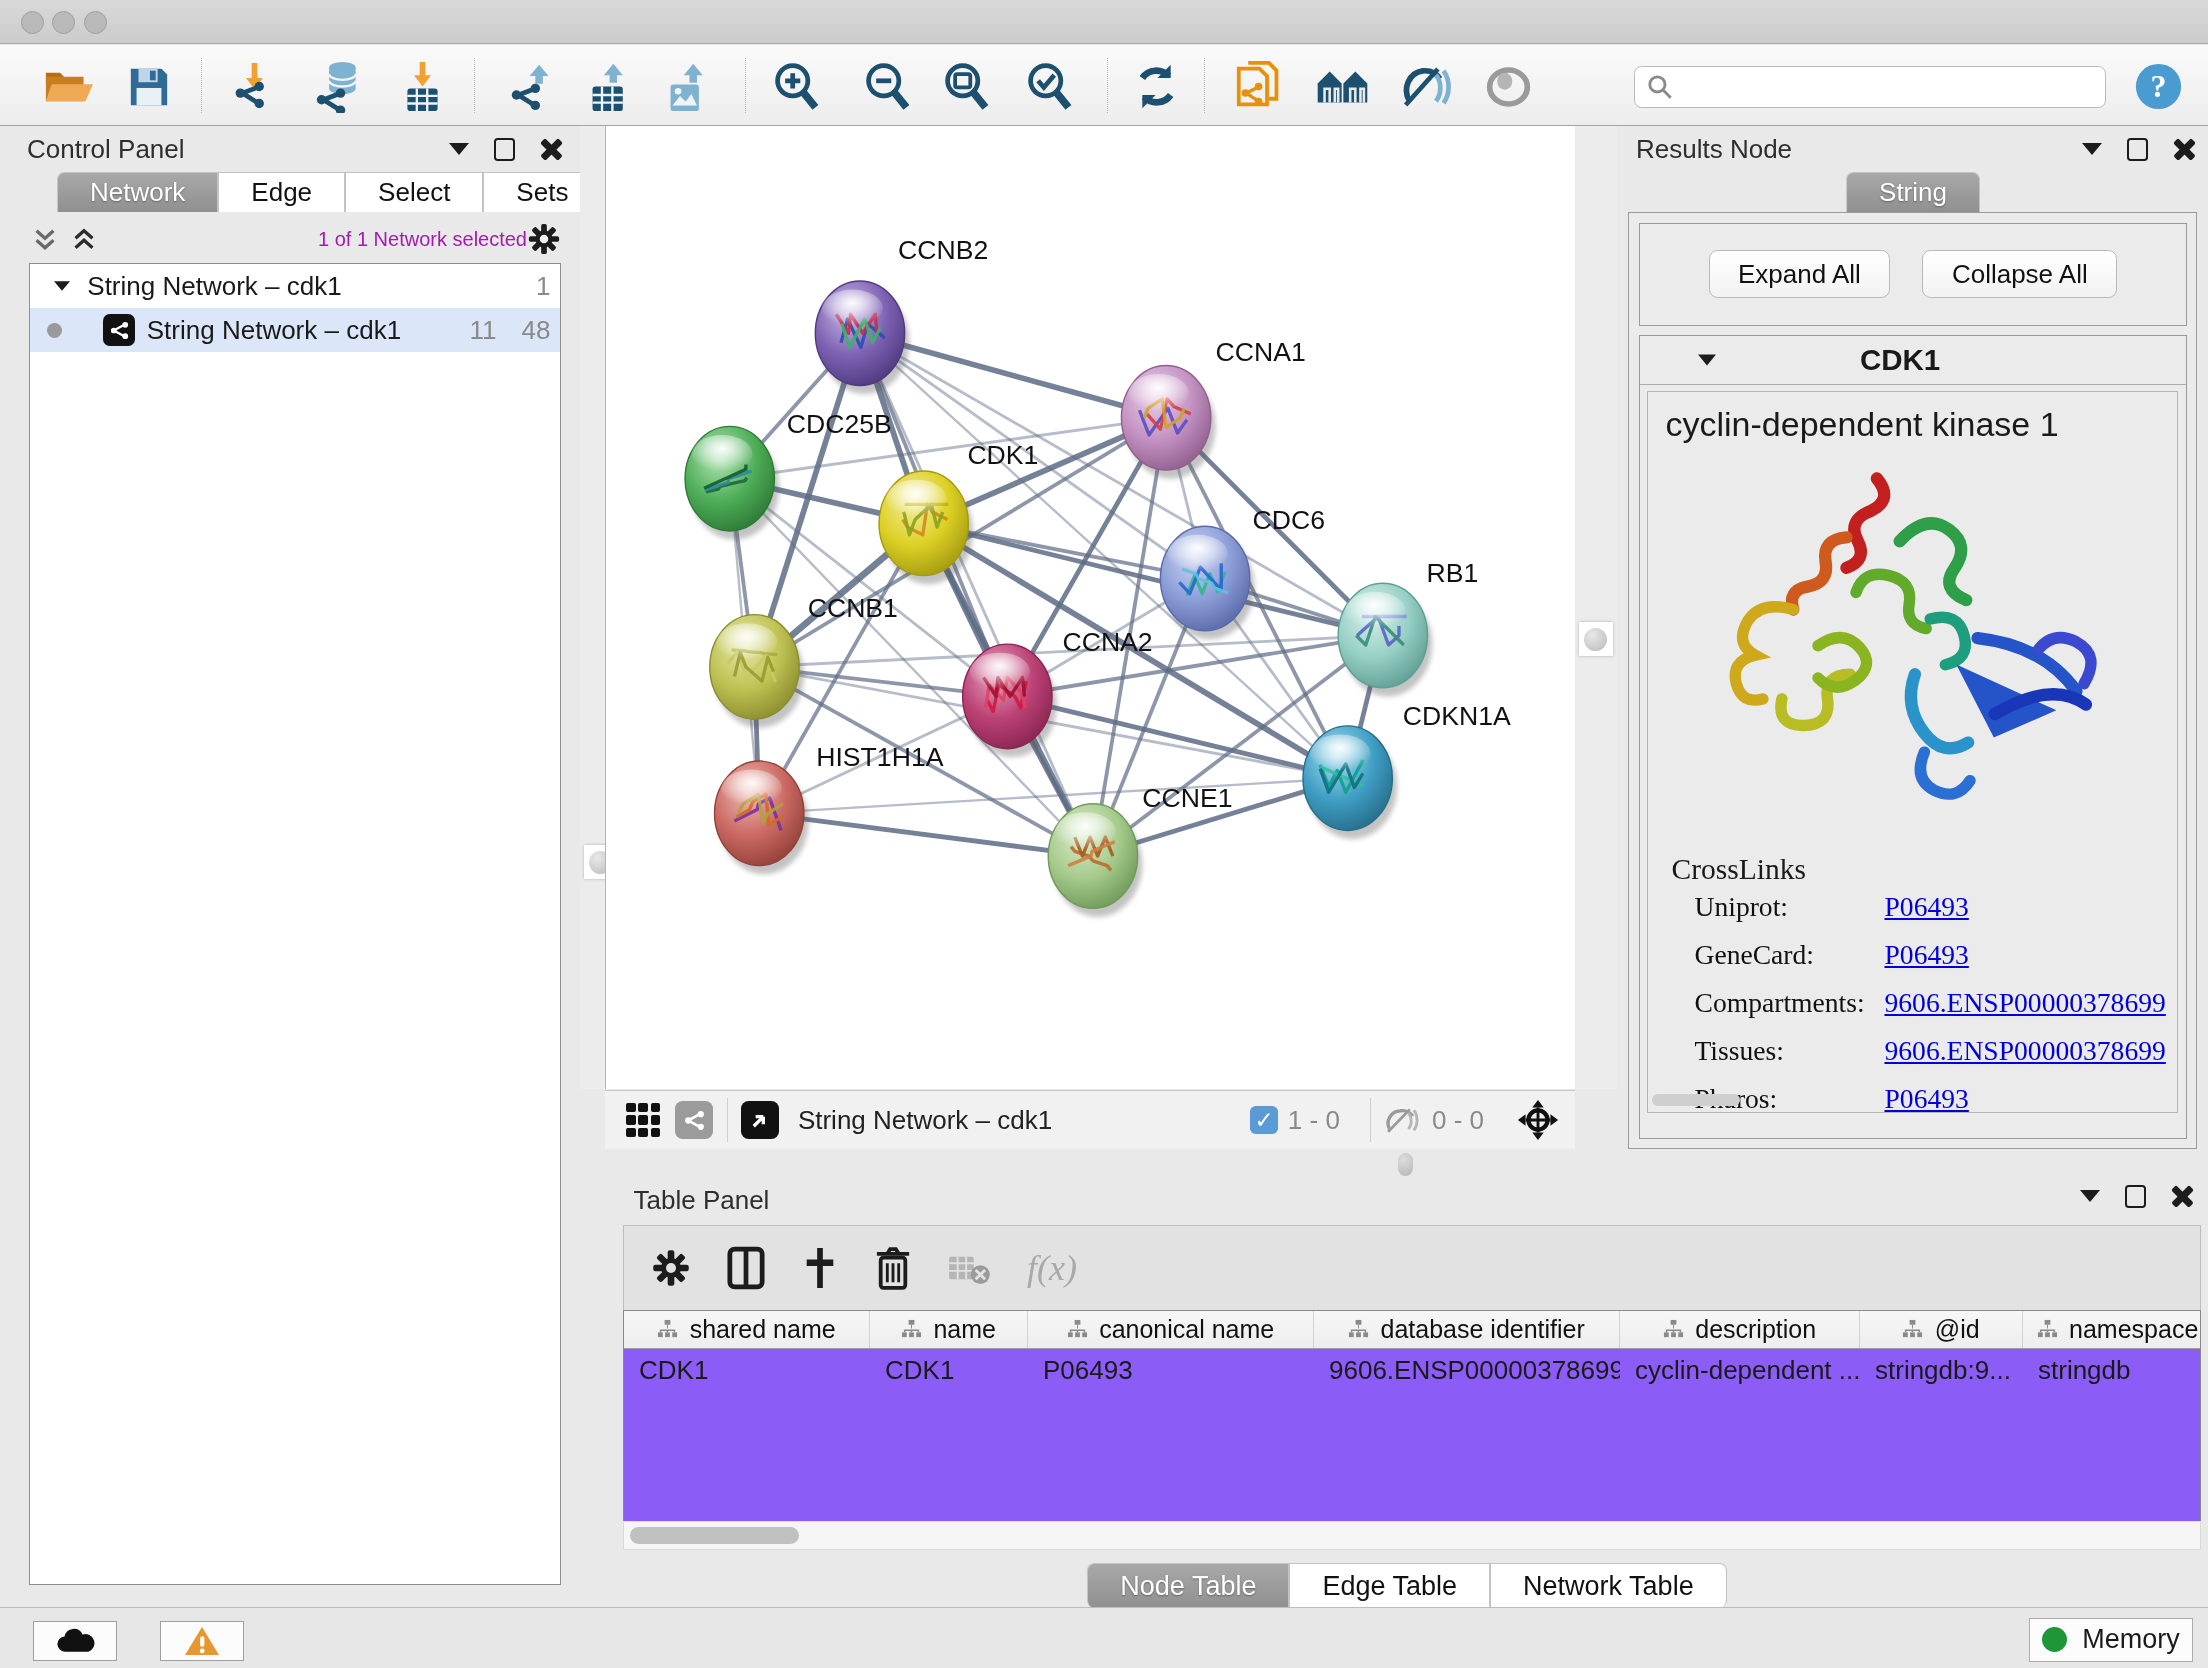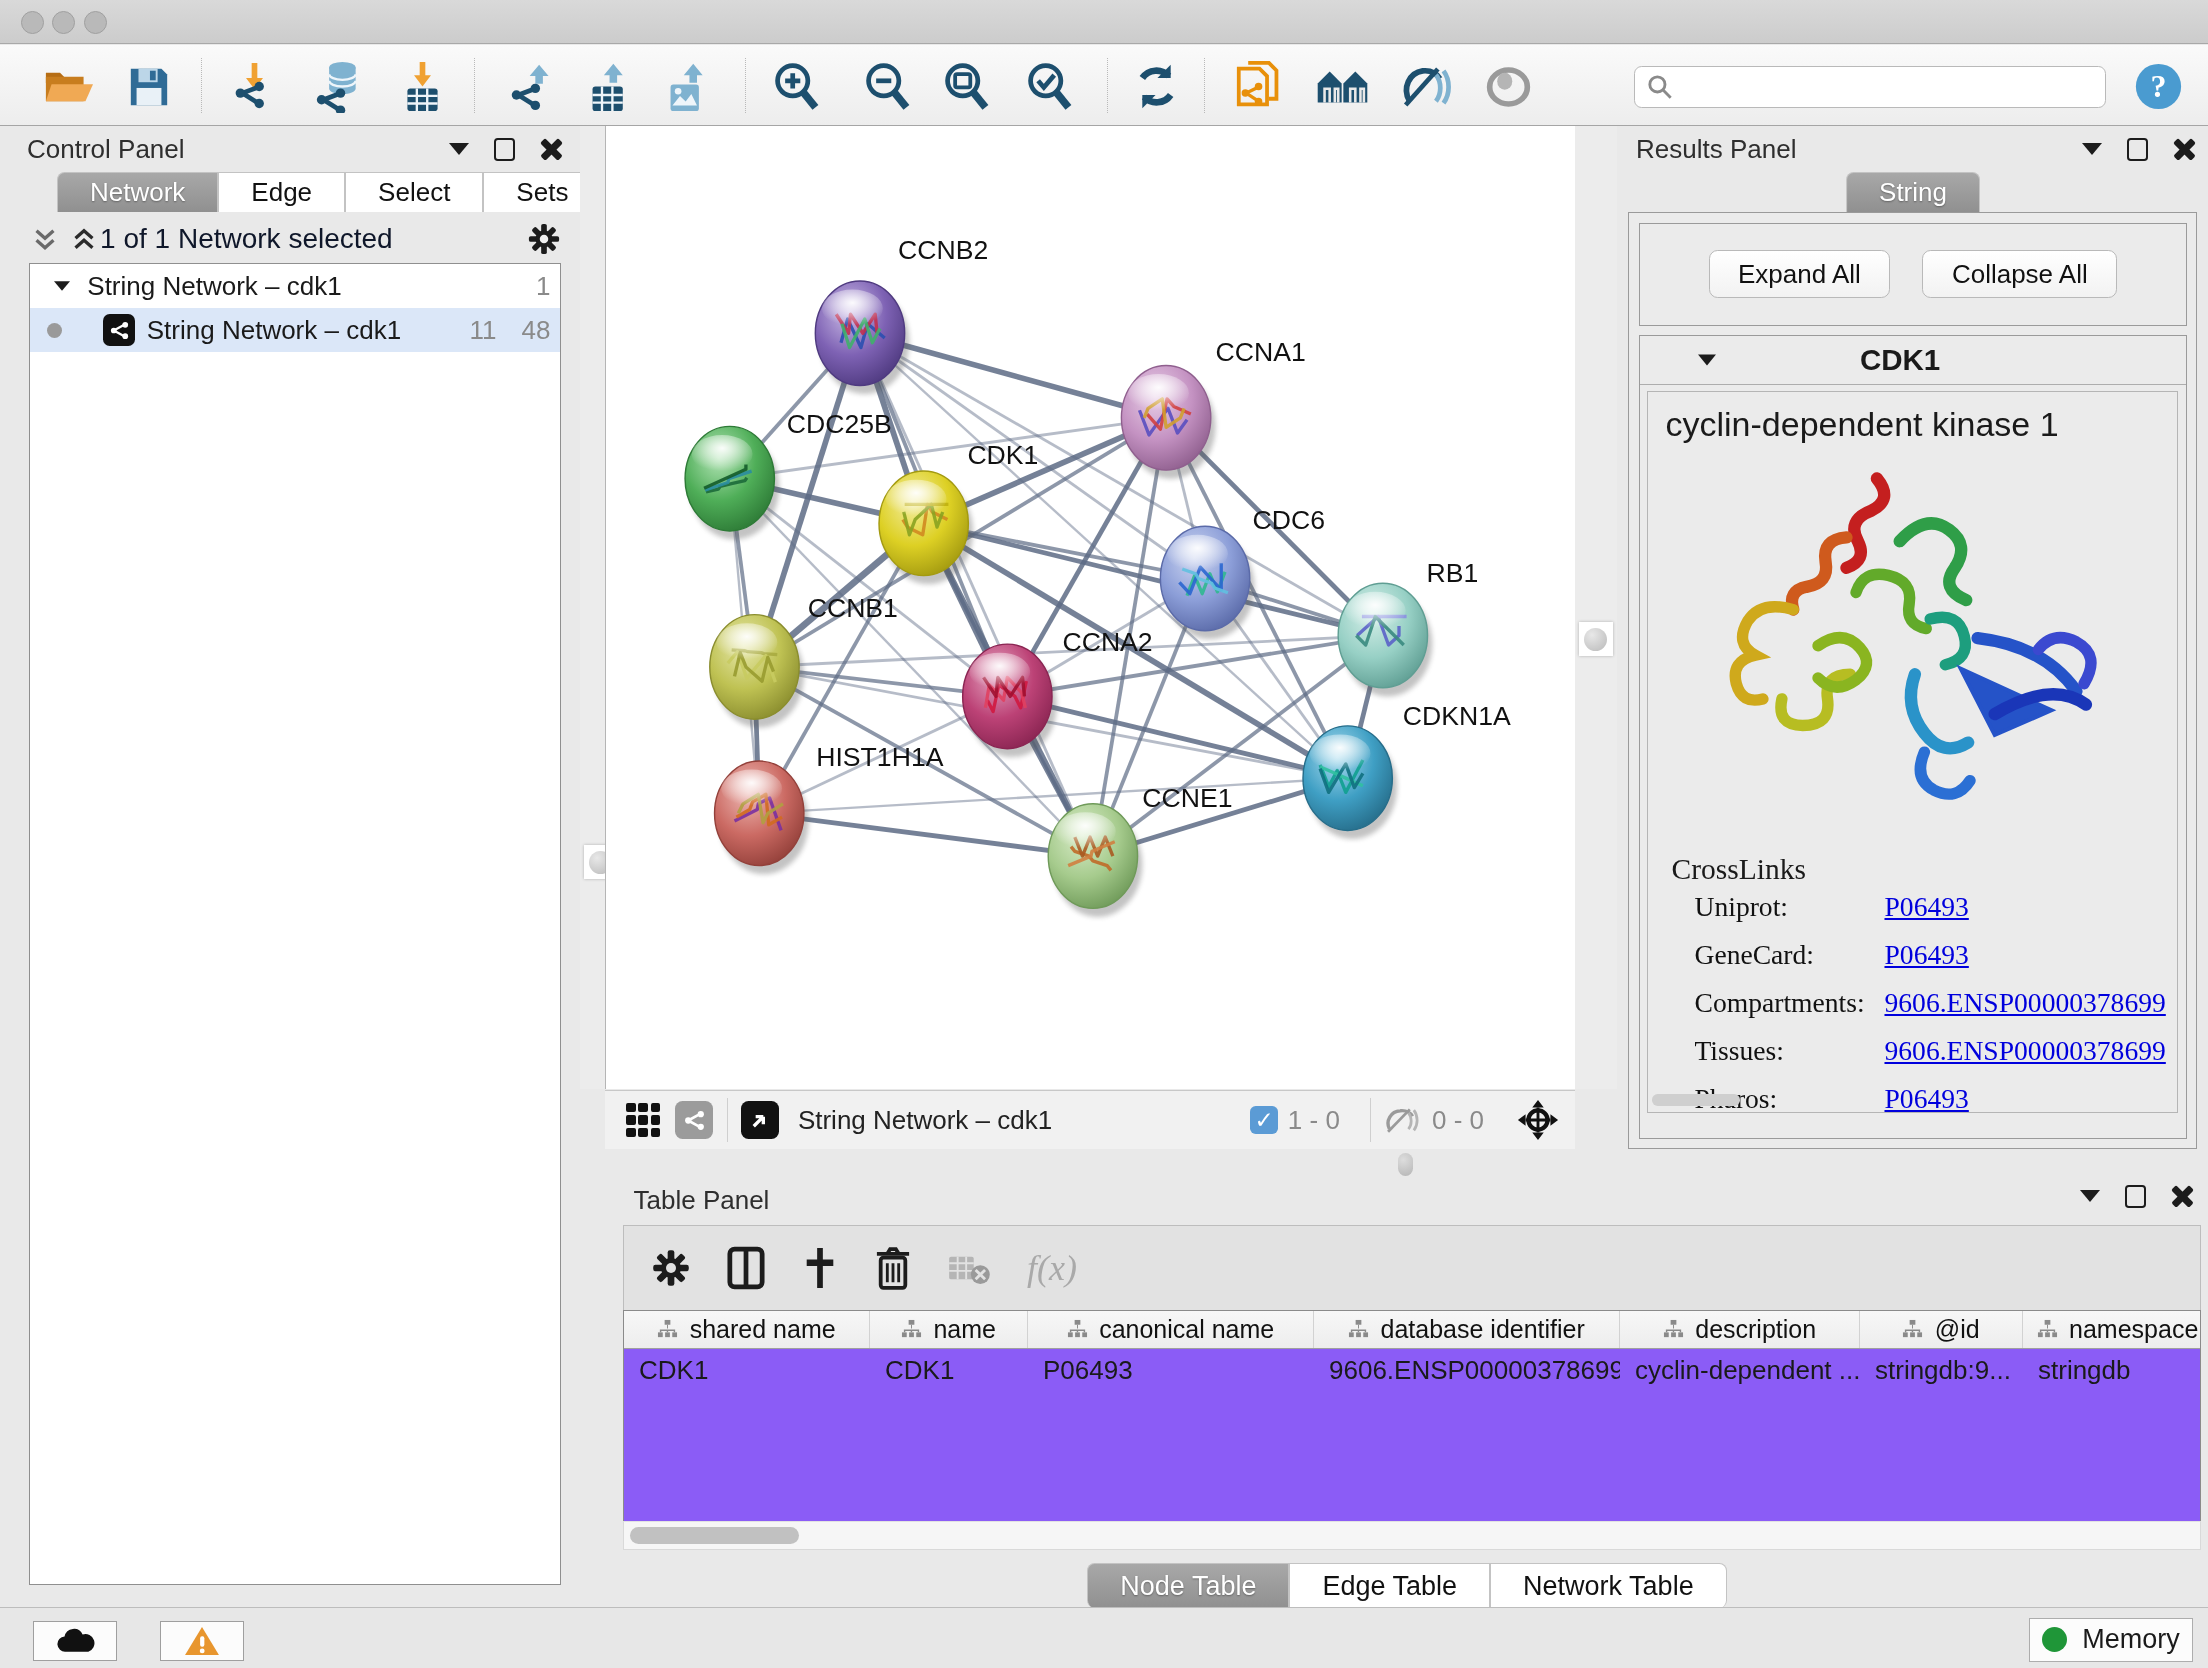"Results Panel" span.panel-title { text: Panel -> Node }
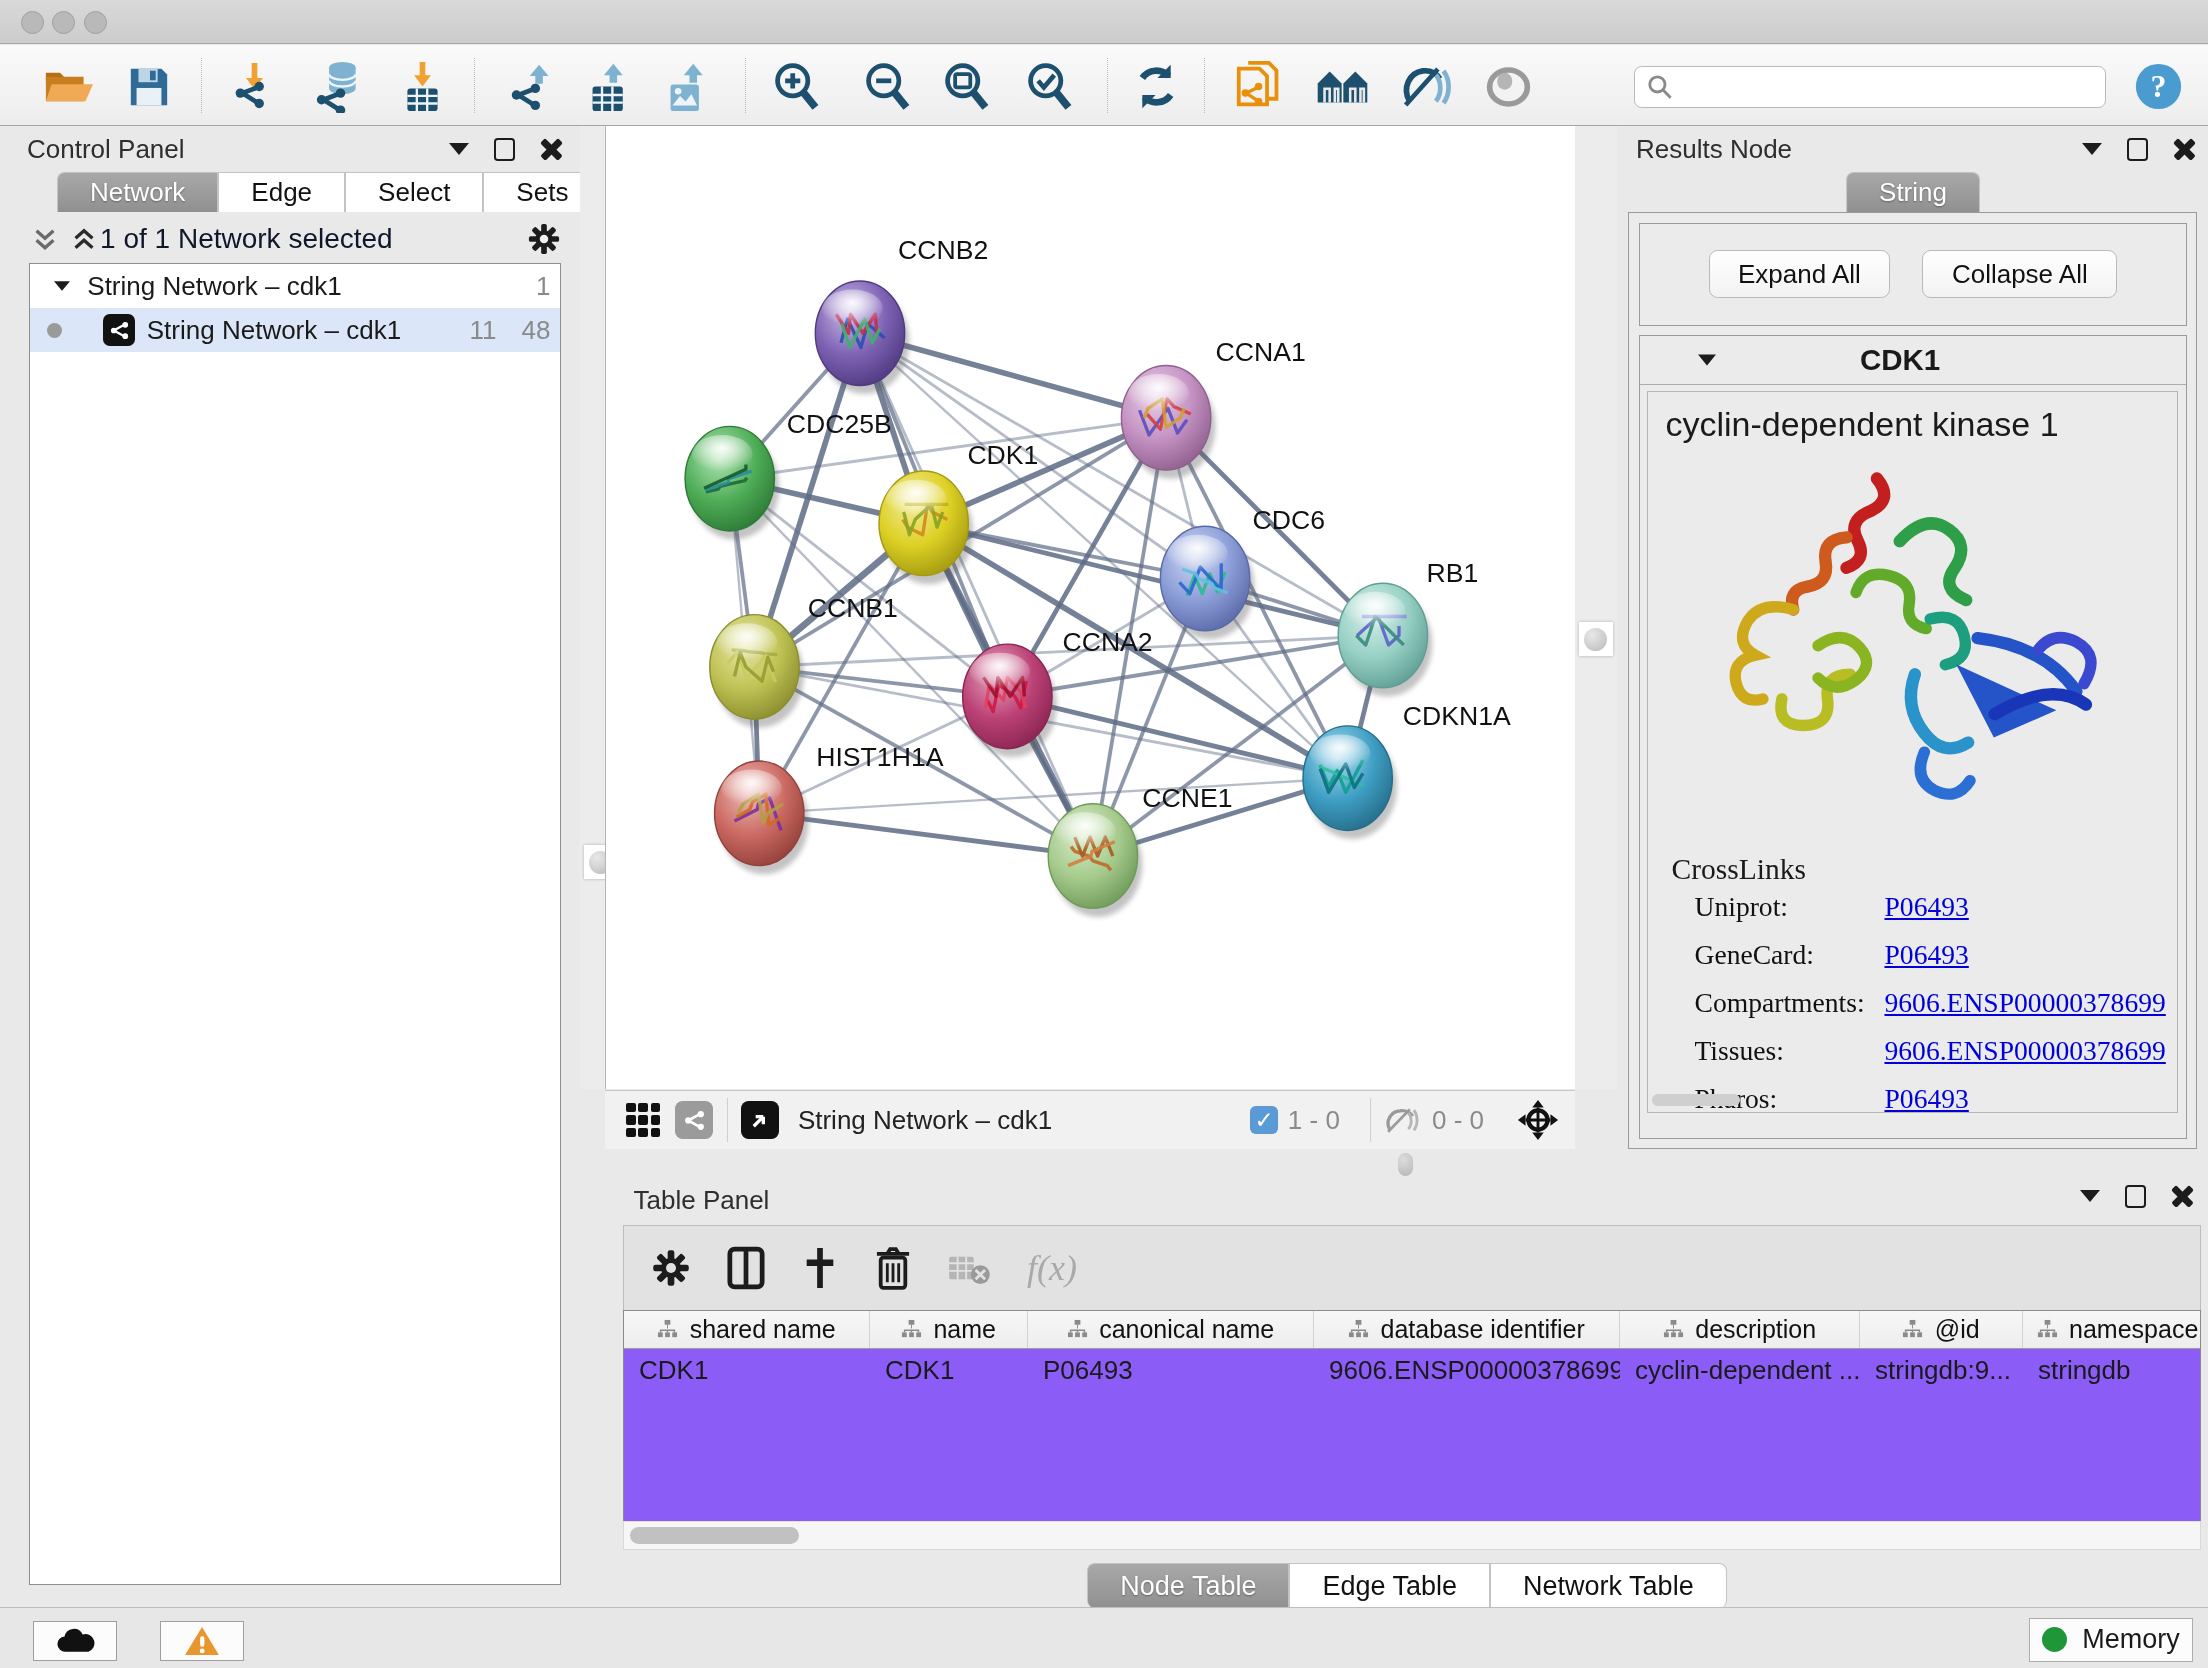"1 of 1 Network selected" .cp-status { color: #0f172a -> #a21caf; font-size: 28px -> 20px; text-align: left -> right }
